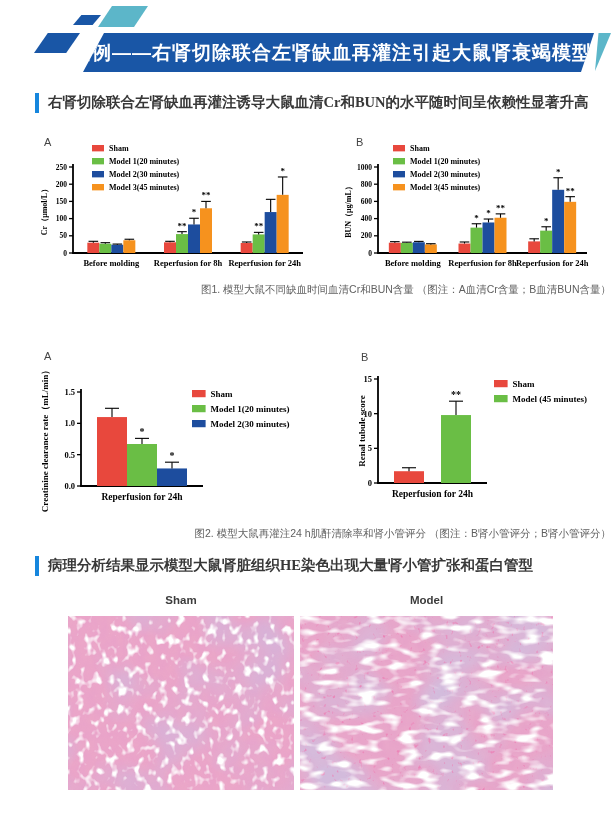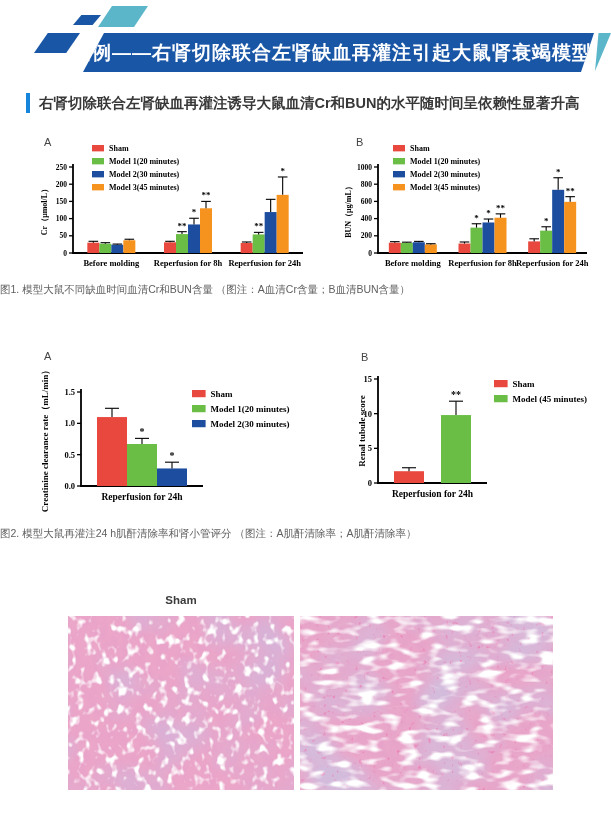"右肾切除联合左肾缺血再灌注诱导大鼠血清Cr和BUN的水平随时间呈依赖性显著升高" .sec-h { align-items: center -> flex-start; font-family: none -> Liberation Serif, serif; left: 26px -> 35px }
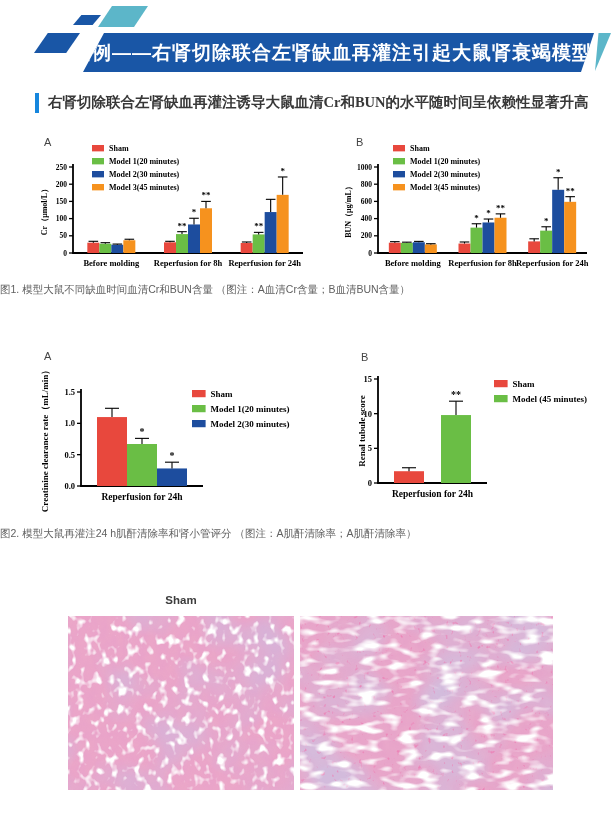"图1. 模型大鼠不同缺血时间血清Cr和BUN含量" .caption { text-align: left -> right }
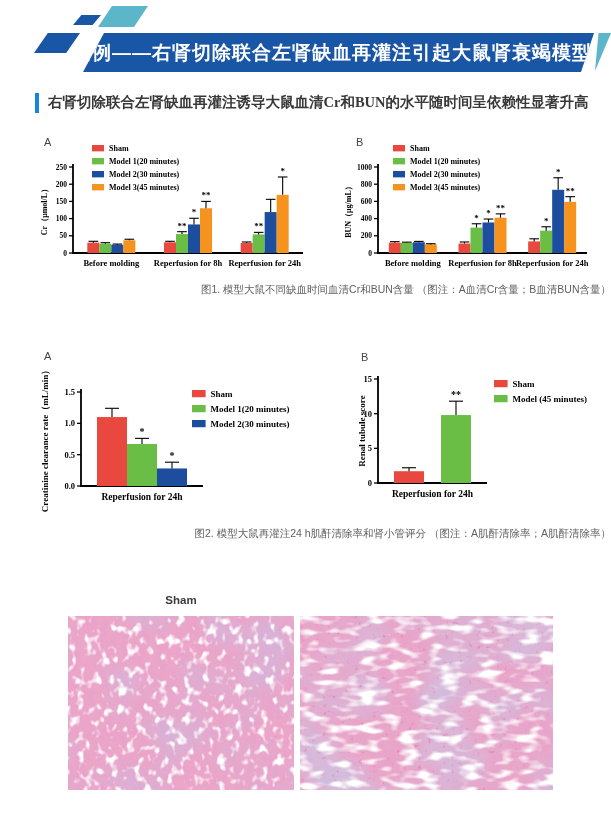"图2. 模型大鼠再灌注24 h肌酐清除率和肾小管评分" div.caption { text: A肌酐清除率；A肌酐清除率 -> B肾小管评分；B肾小管评分 }
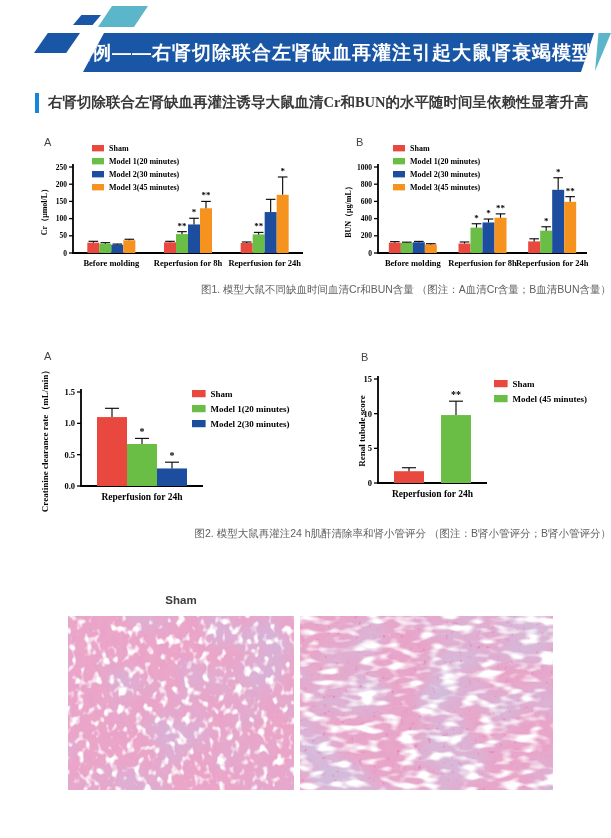"病理分析结果显示模型大鼠肾脏组织HE染色出现大量肾小管扩张和蛋白管型" div.sec-h { html: none -> <div> <span></span> <span>病理分析结果显示模型大鼠肾脏组织HE染色出现大量肾小管扩张和蛋白管型</span> </div> }
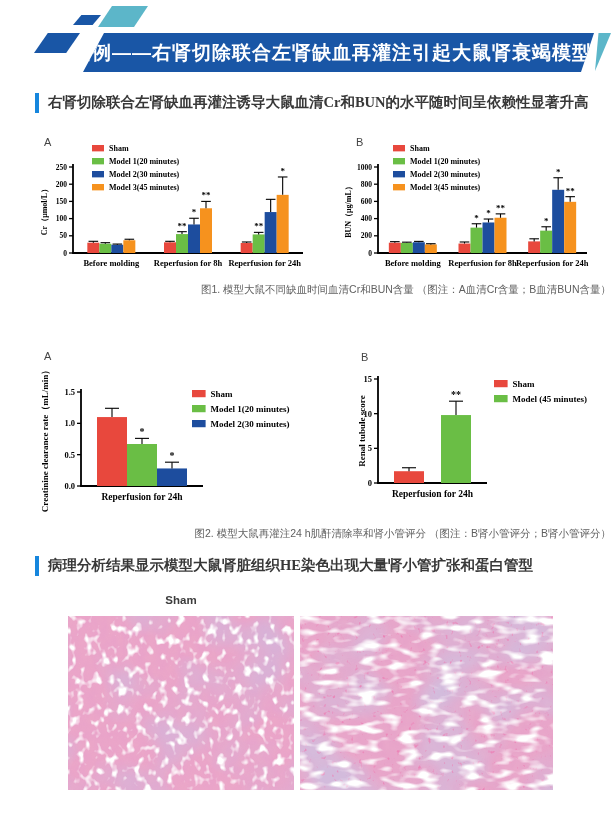"Model" div.histo-label { html: none -> <div>Model</div> }
